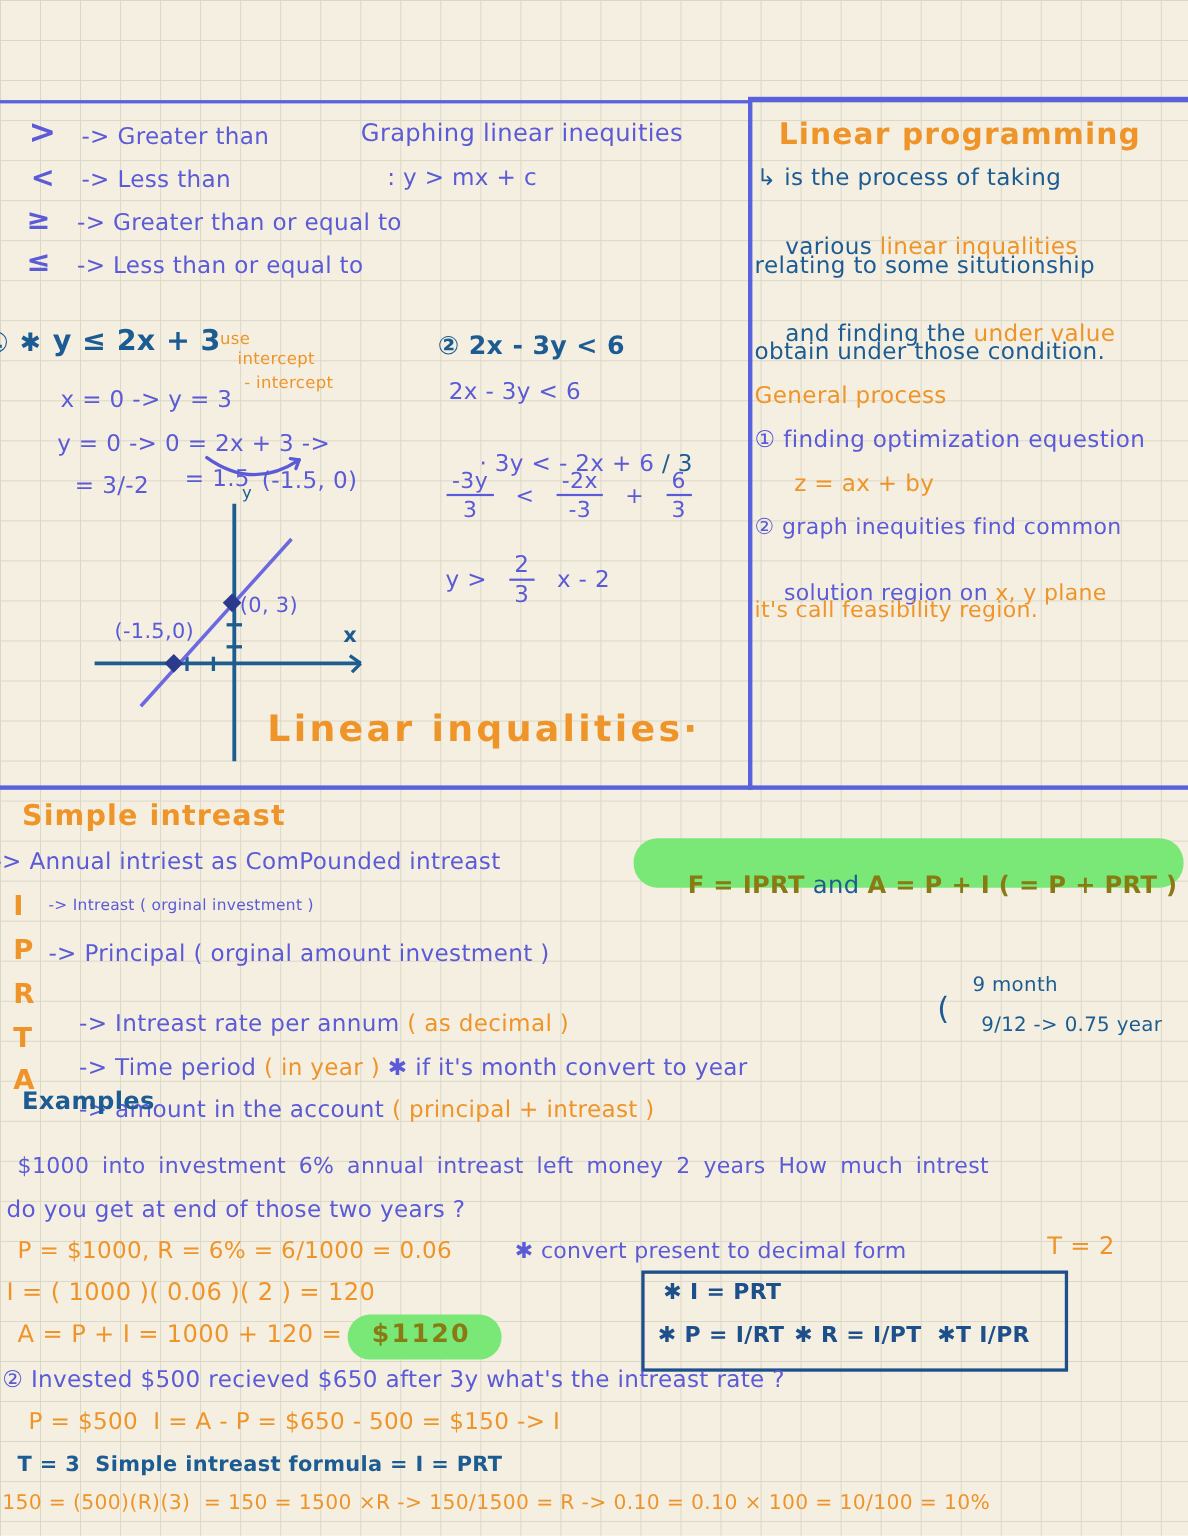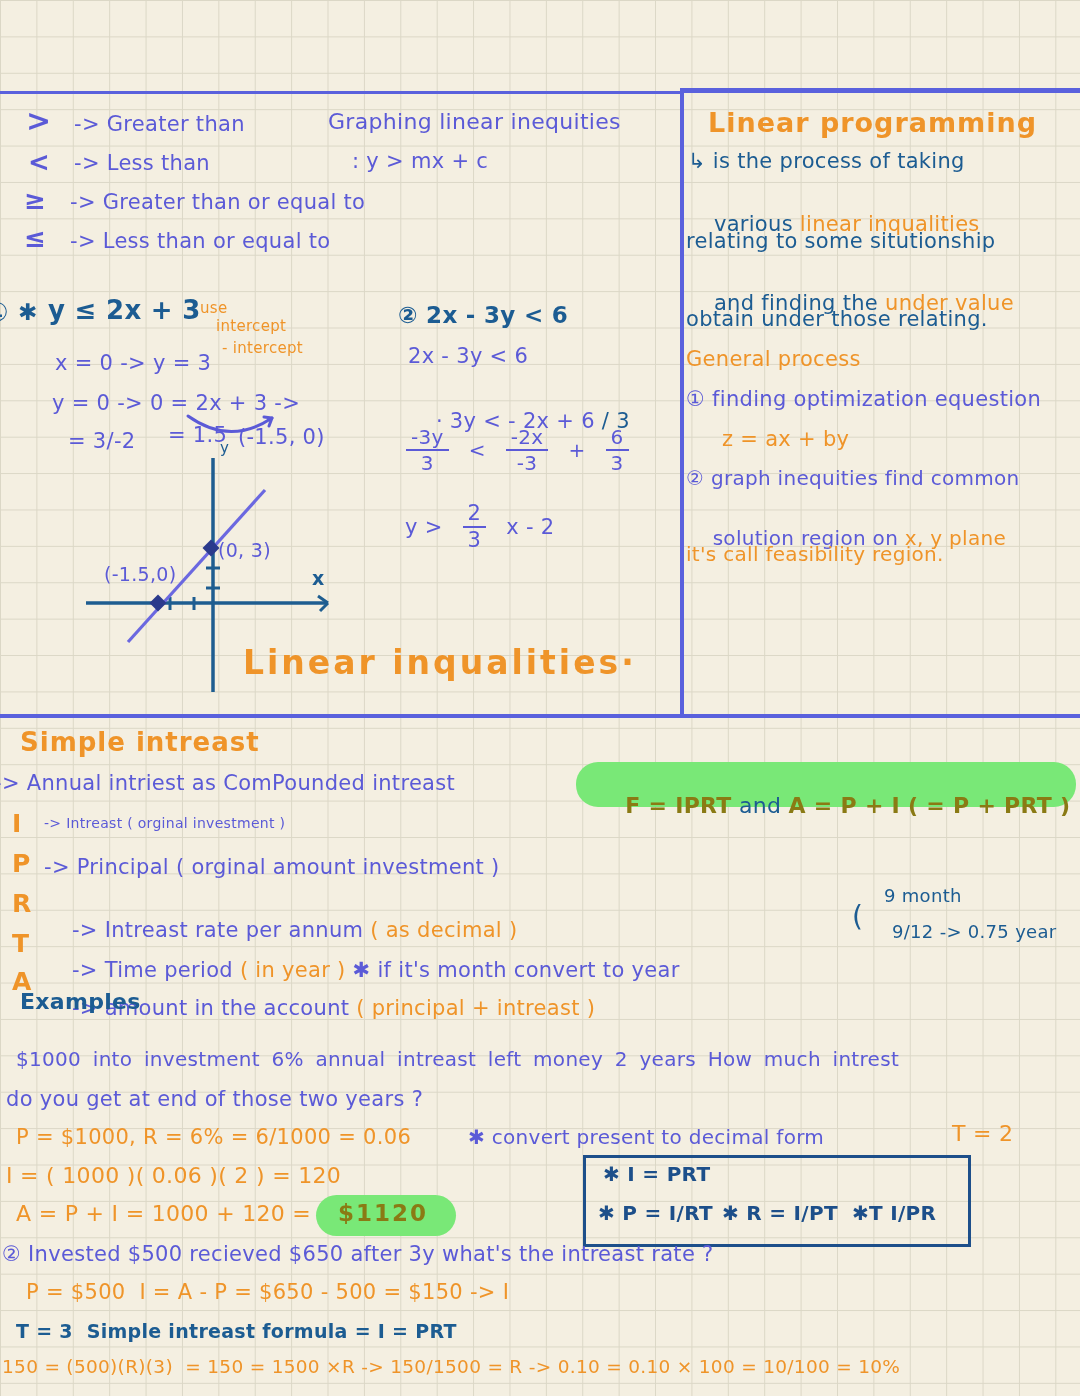"obtain under those relating." div.t { text: relating -> condition }
